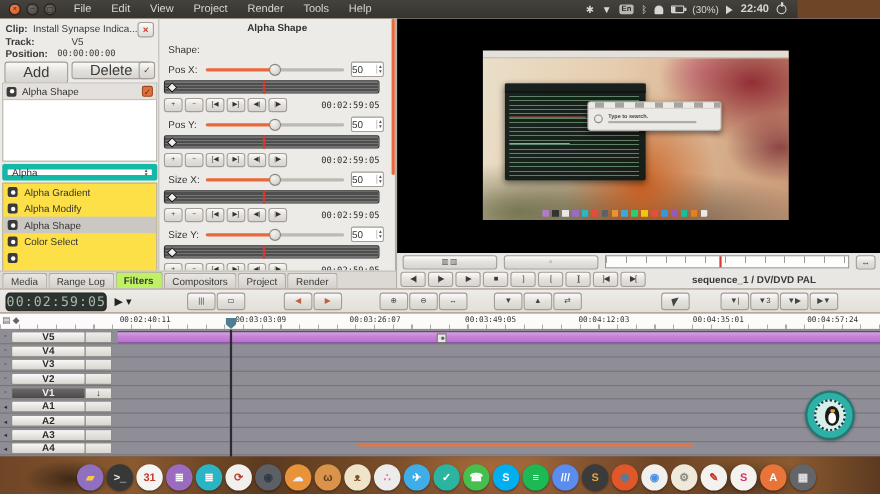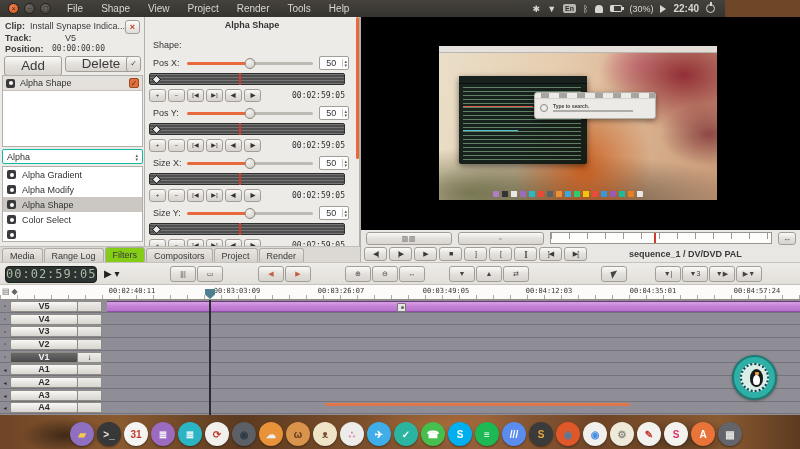"Shape" span.menu-item { text: Shape -> Edit }
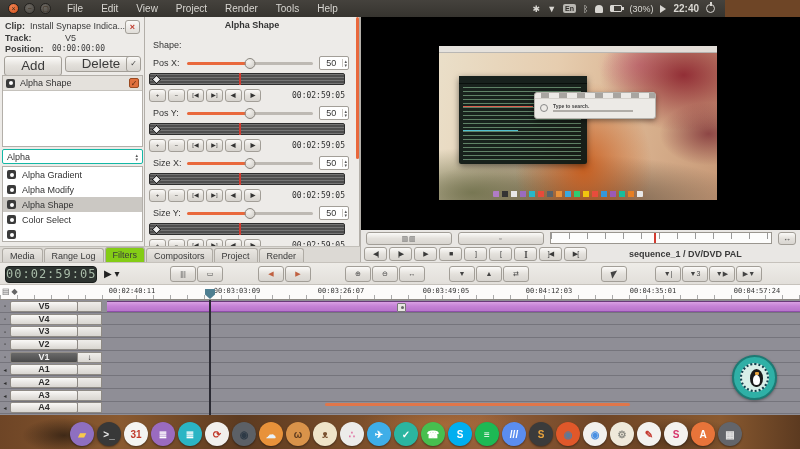"50" .spin .num { text-align: center -> left }
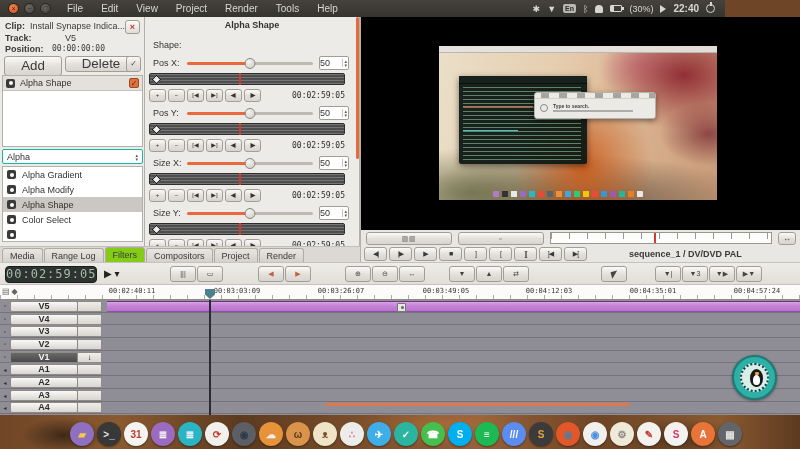"Alpha" .combo { border: 1px solid #14b8a6 -> 5px solid #14b8a6 }
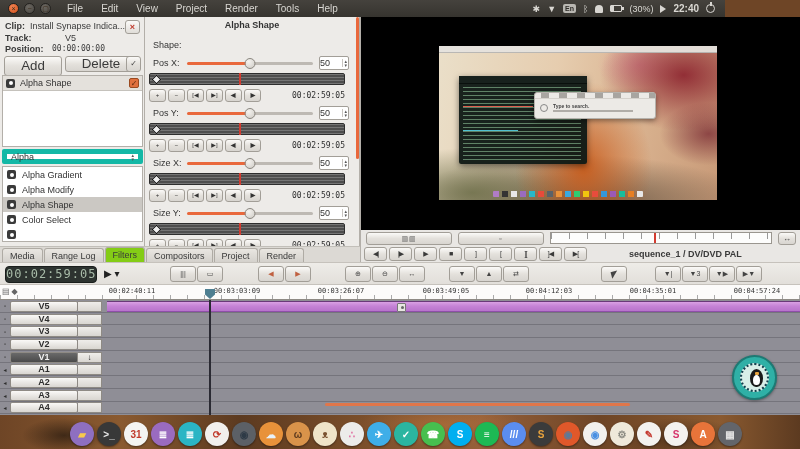"Alpha Gradient" .liblist { background: #ffffff -> #fde047; height: 76px -> 96px }
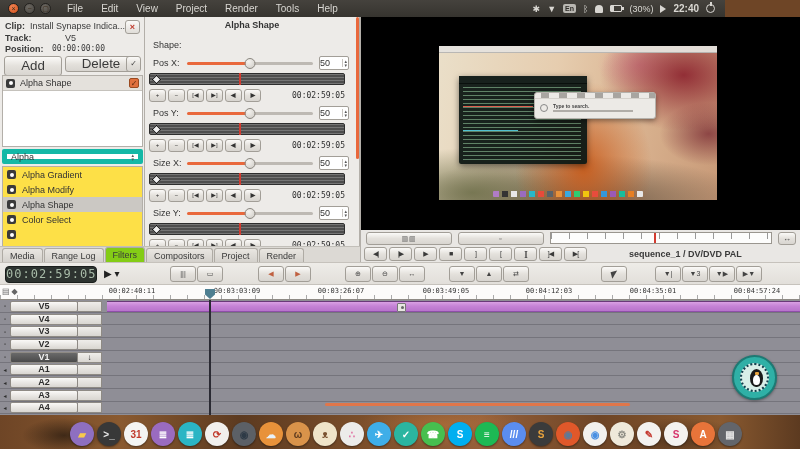"Filters" .tab.active { background: #84cc16 -> #bef264; font-weight: normal -> bold }
